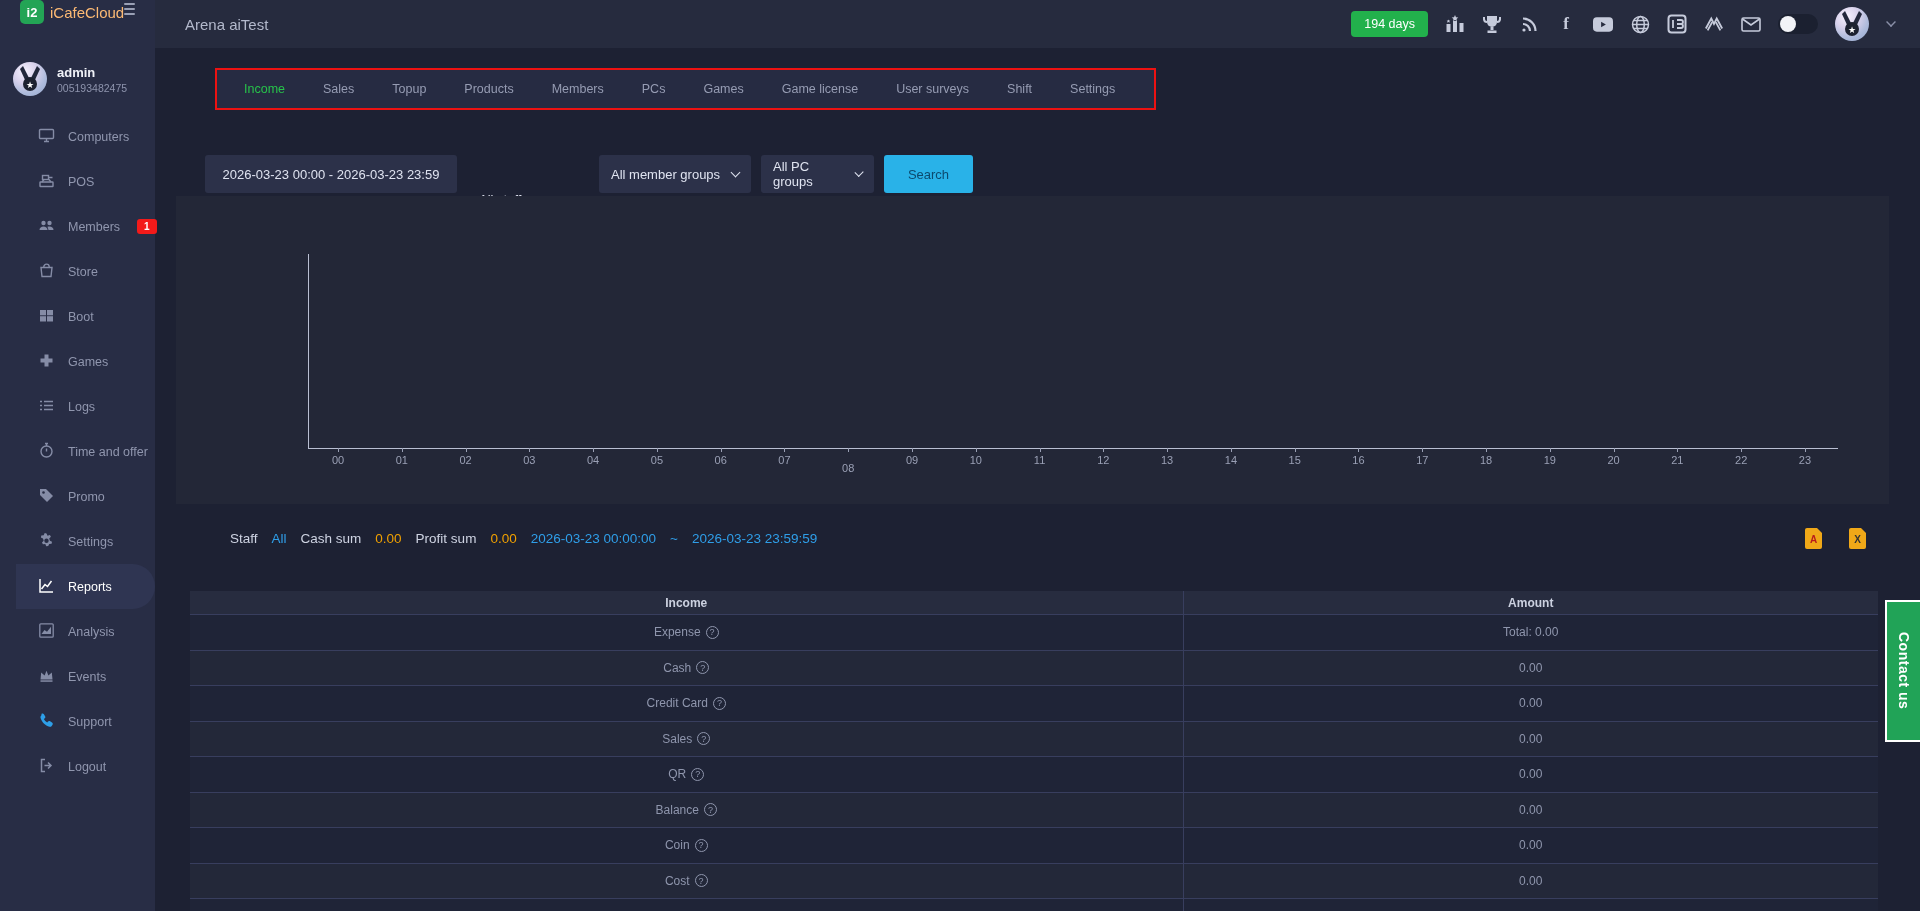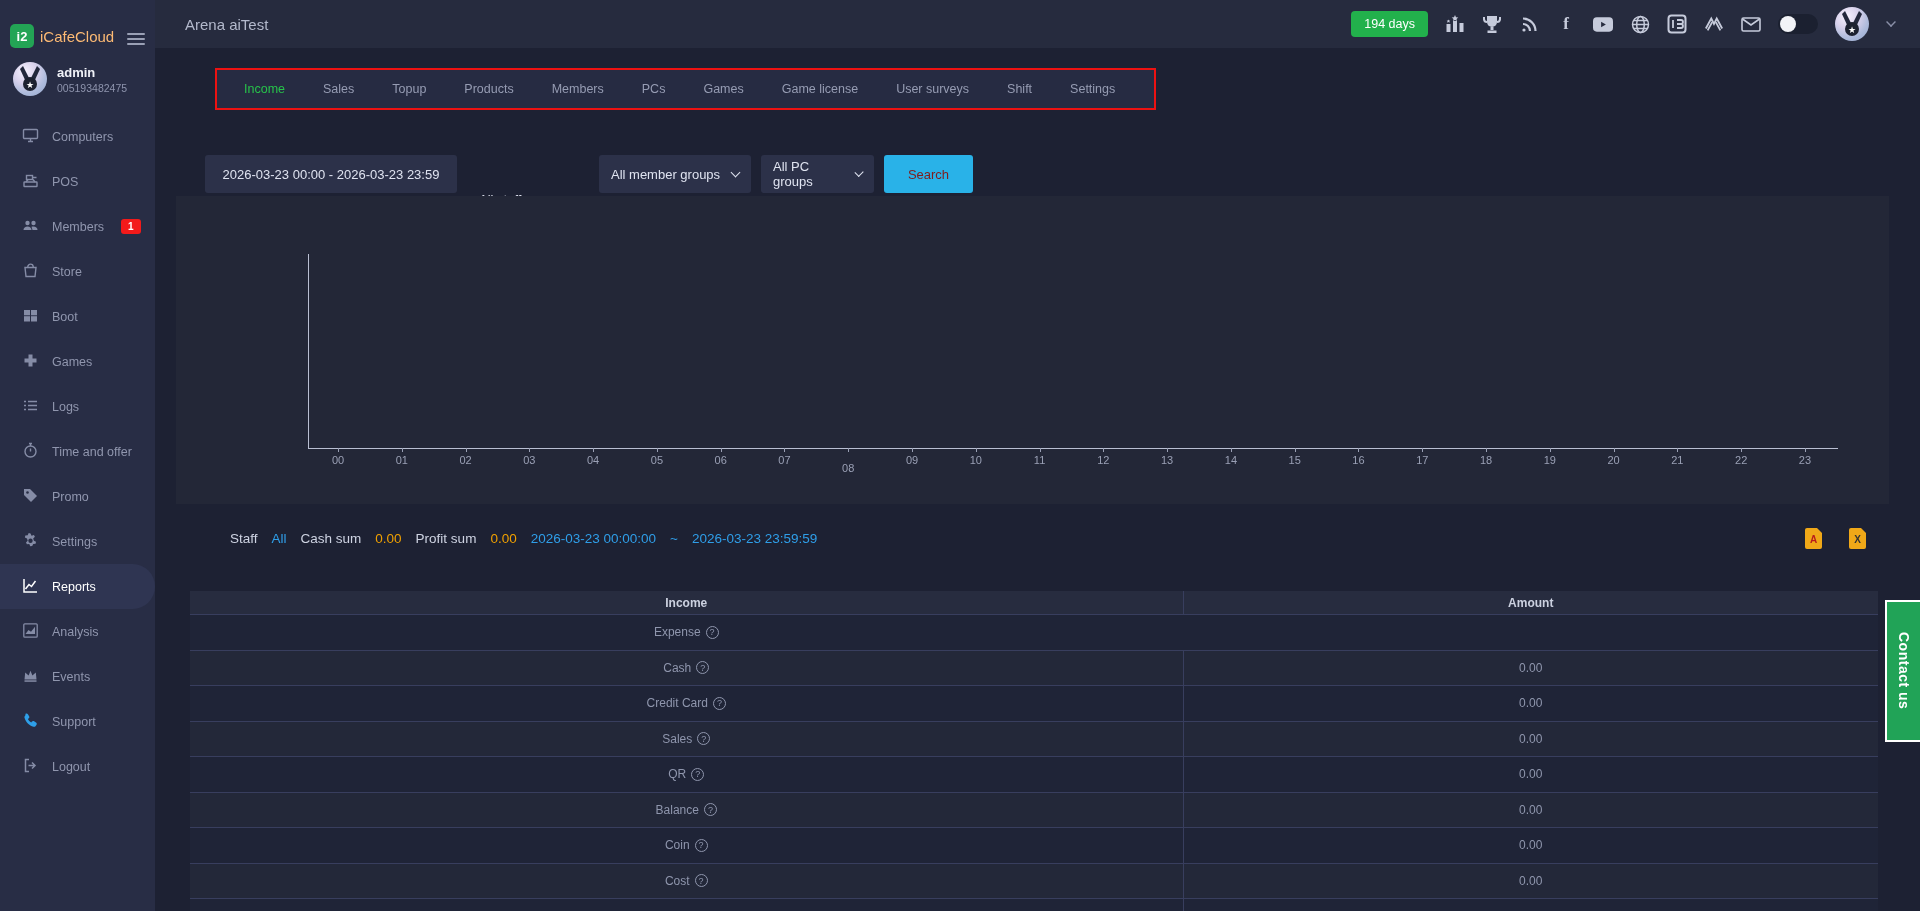"i2" .logo-area { align-items: flex-end -> flex-start; padding: 0 10px -> 0 20px }
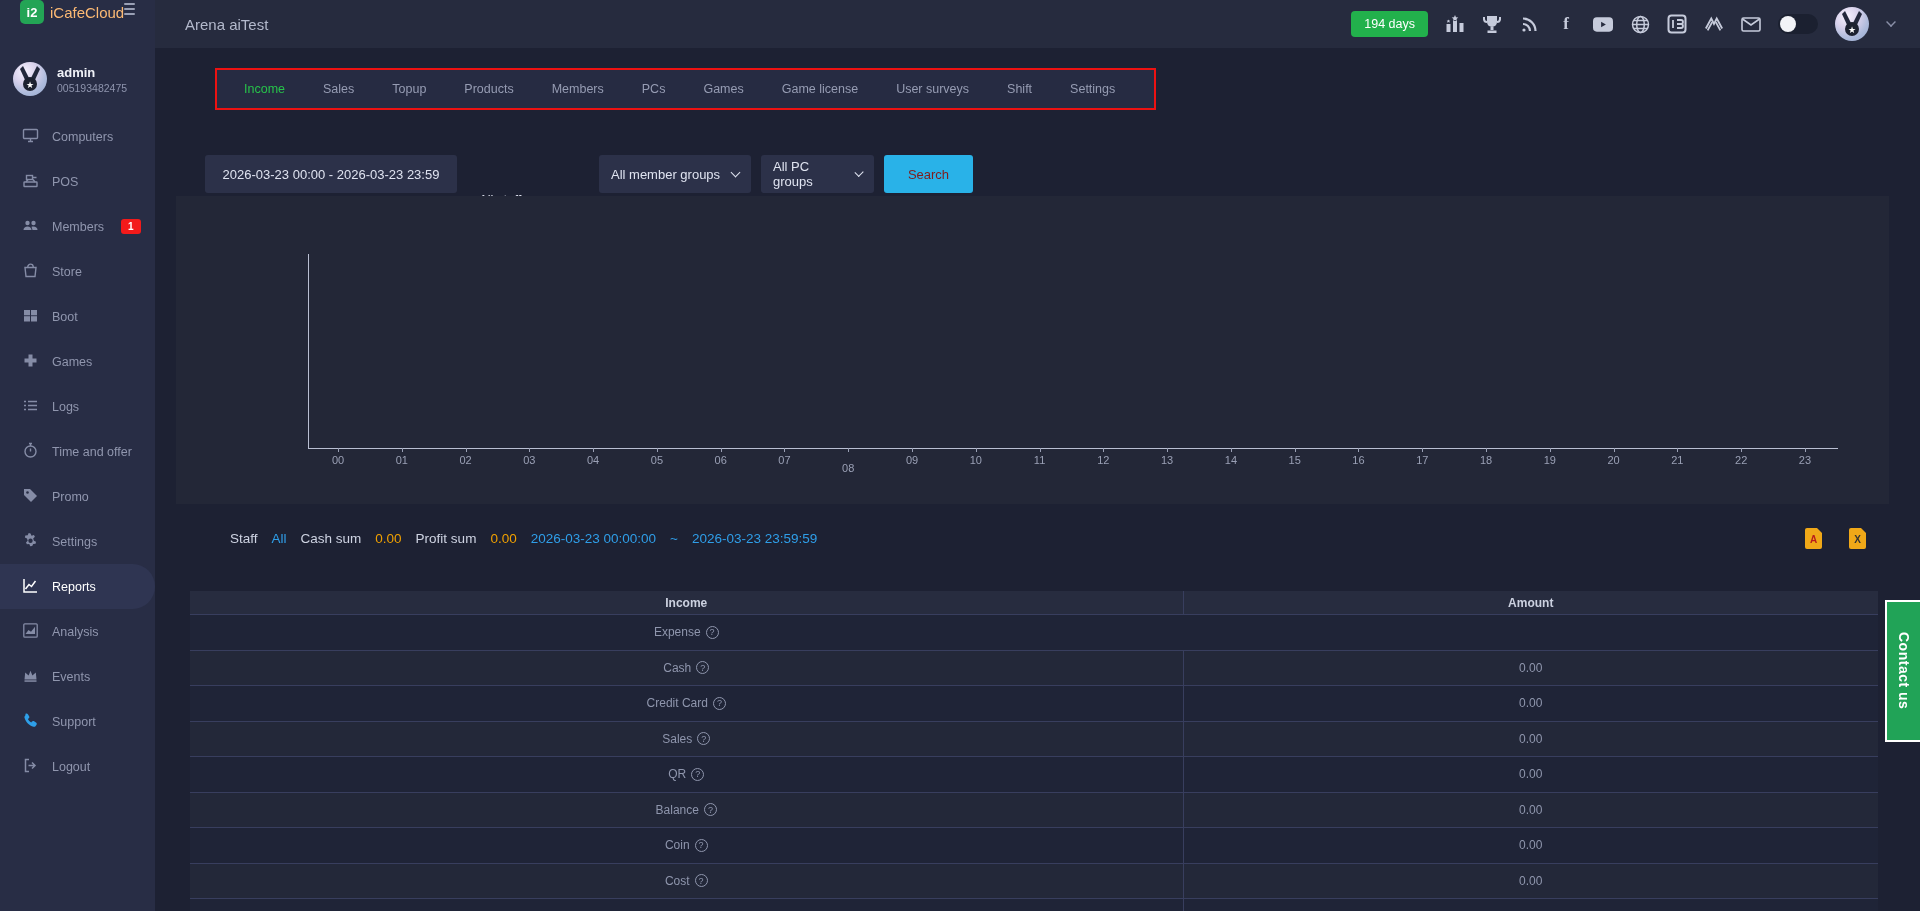"Computers" .side-menu { padding-left: none -> 16px }
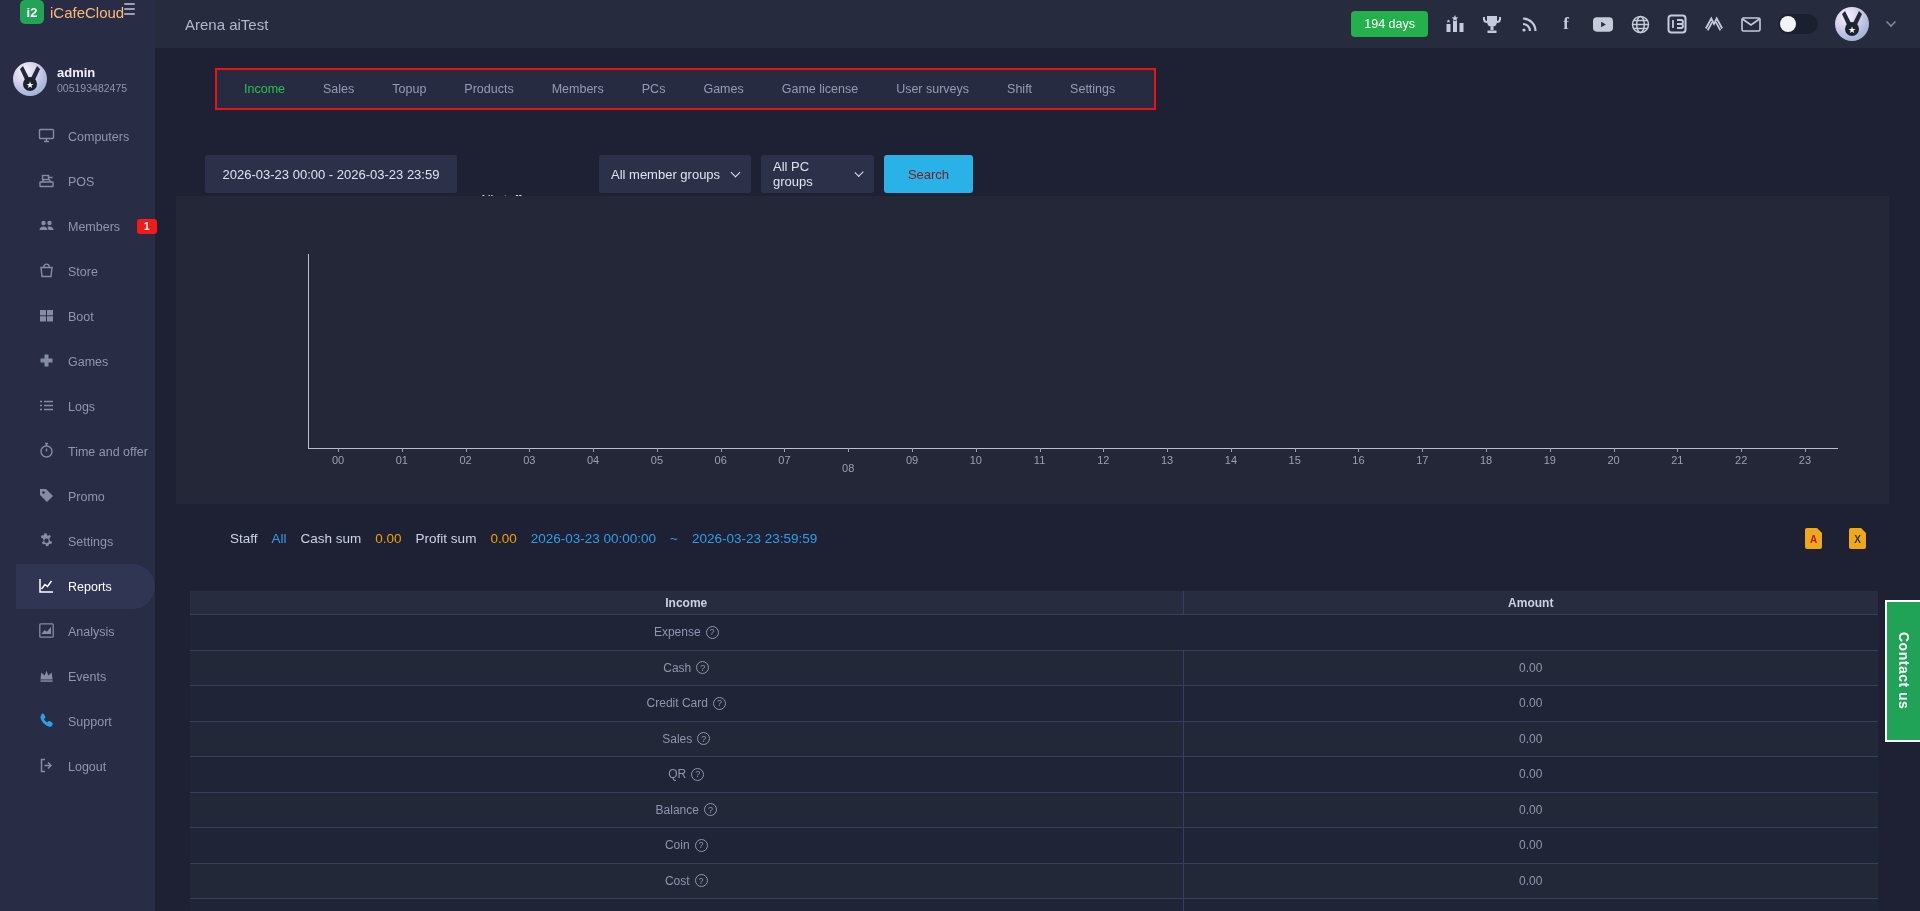"Search" .search-btn { color: #7f1d1d -> #0c4a6e }
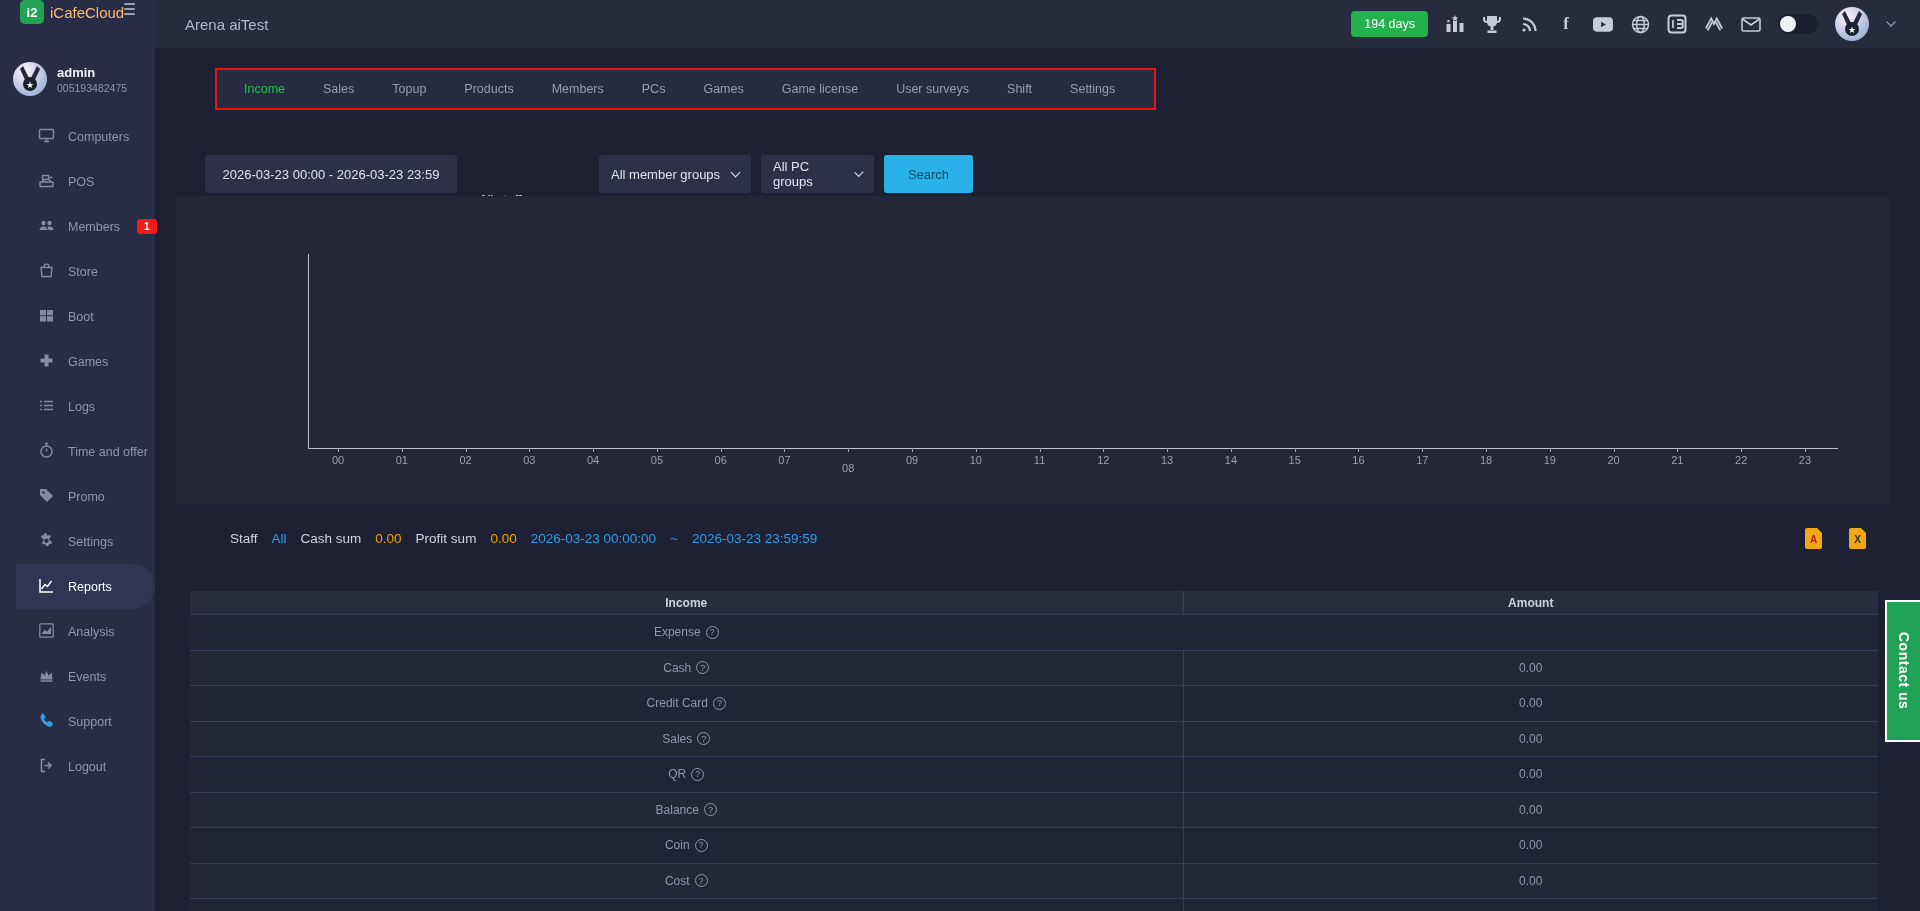"Total: 0.00" div.cell { html: none -> <div>Total: 0.00</div> }
